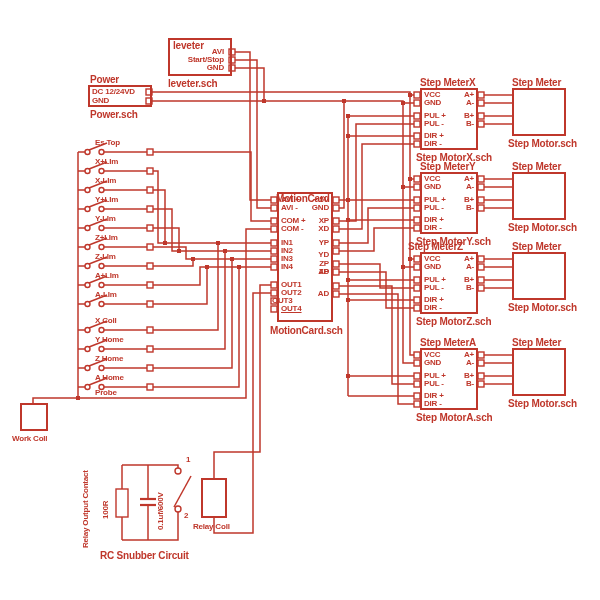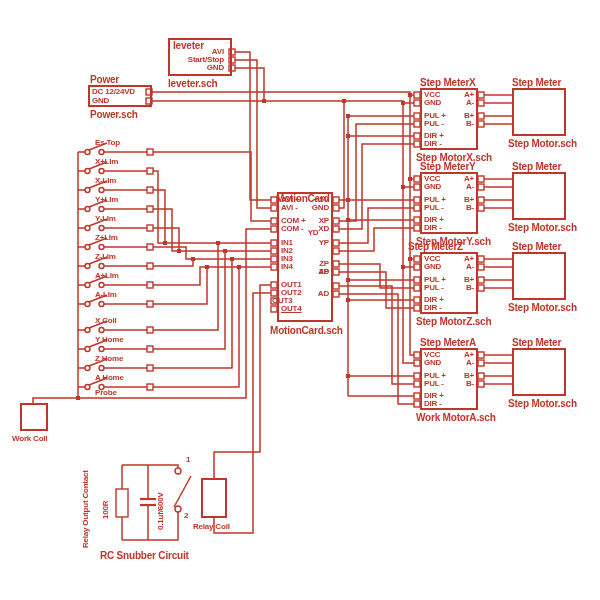"YD" div.t { text-align: center -> none; top: 229px -> 251px }
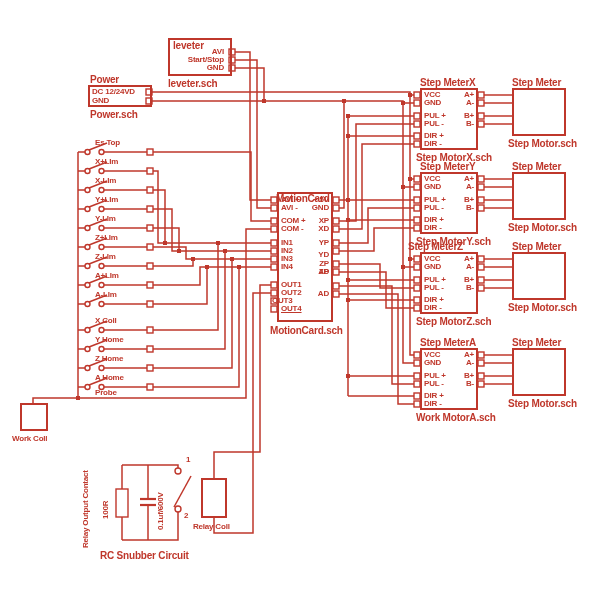"Work MotorA.sch" div.t { text: Work -> Step }
